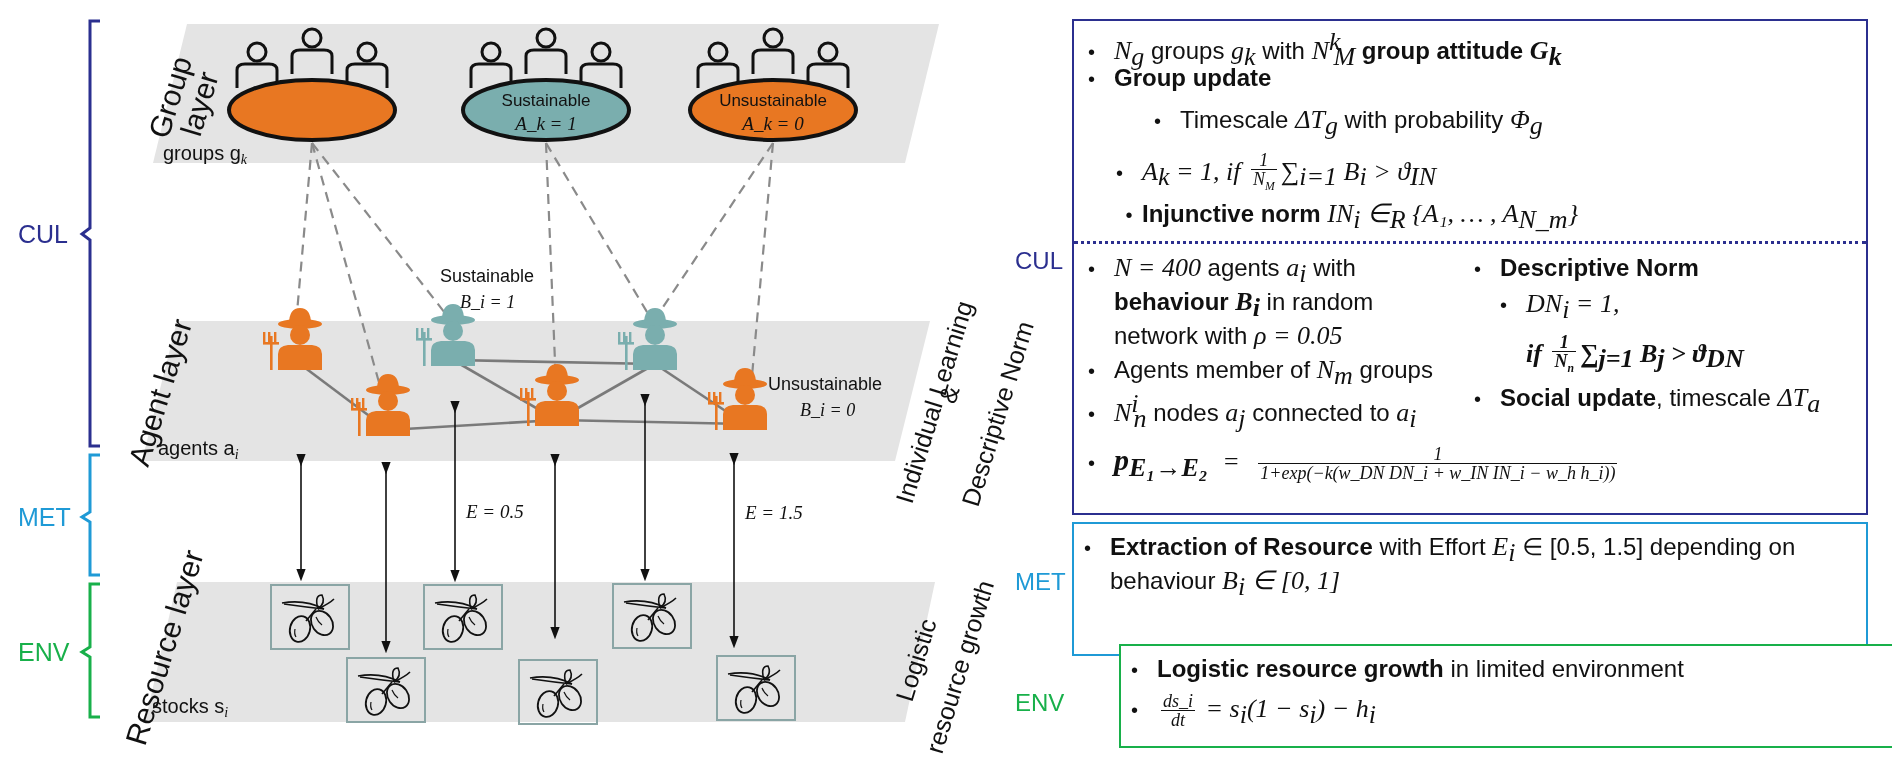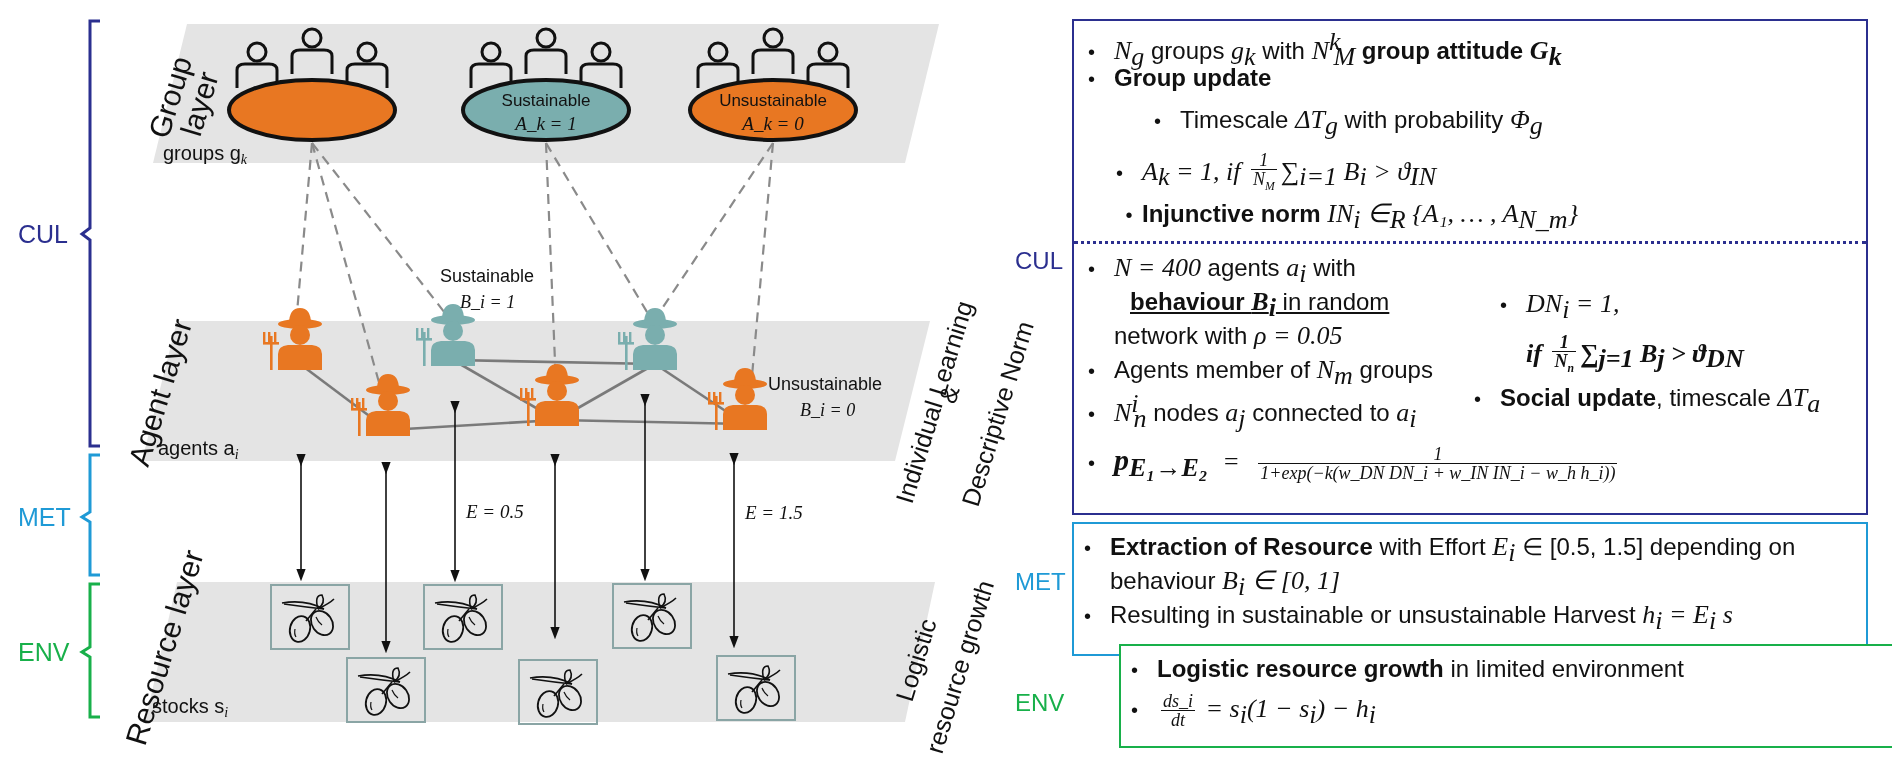"• Descriptive Norm" div.line { html: none -> <div> <span>•</span><span>Descriptive Norm</span> </div> }
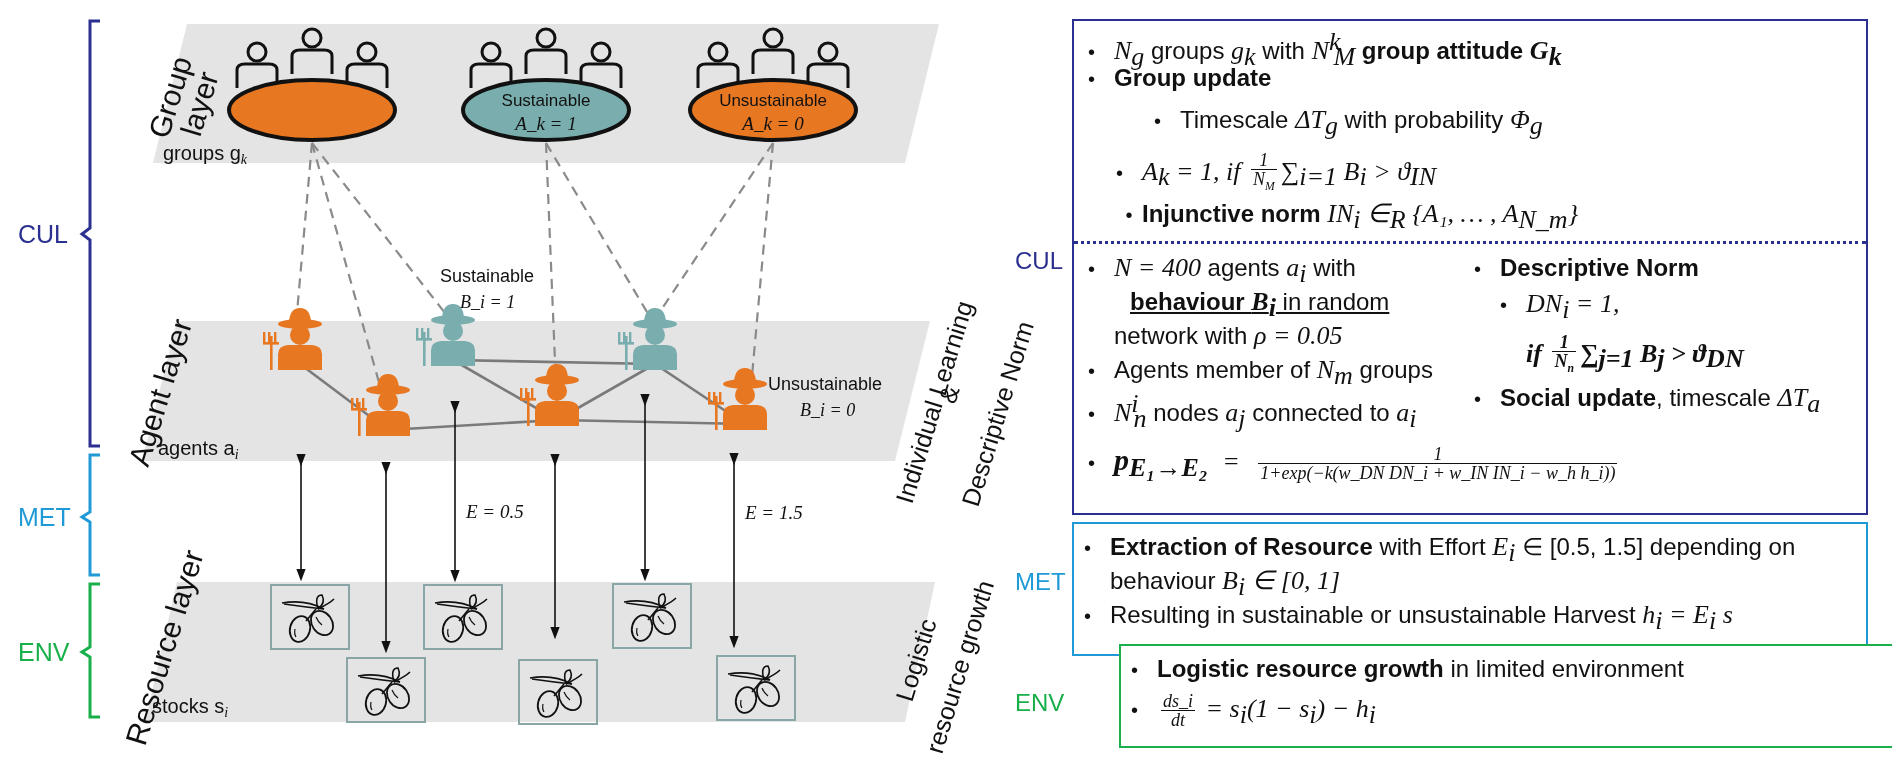"behaviour Bi in random" div.line { left: 56px -> 40px; text-decoration: underline -> none }
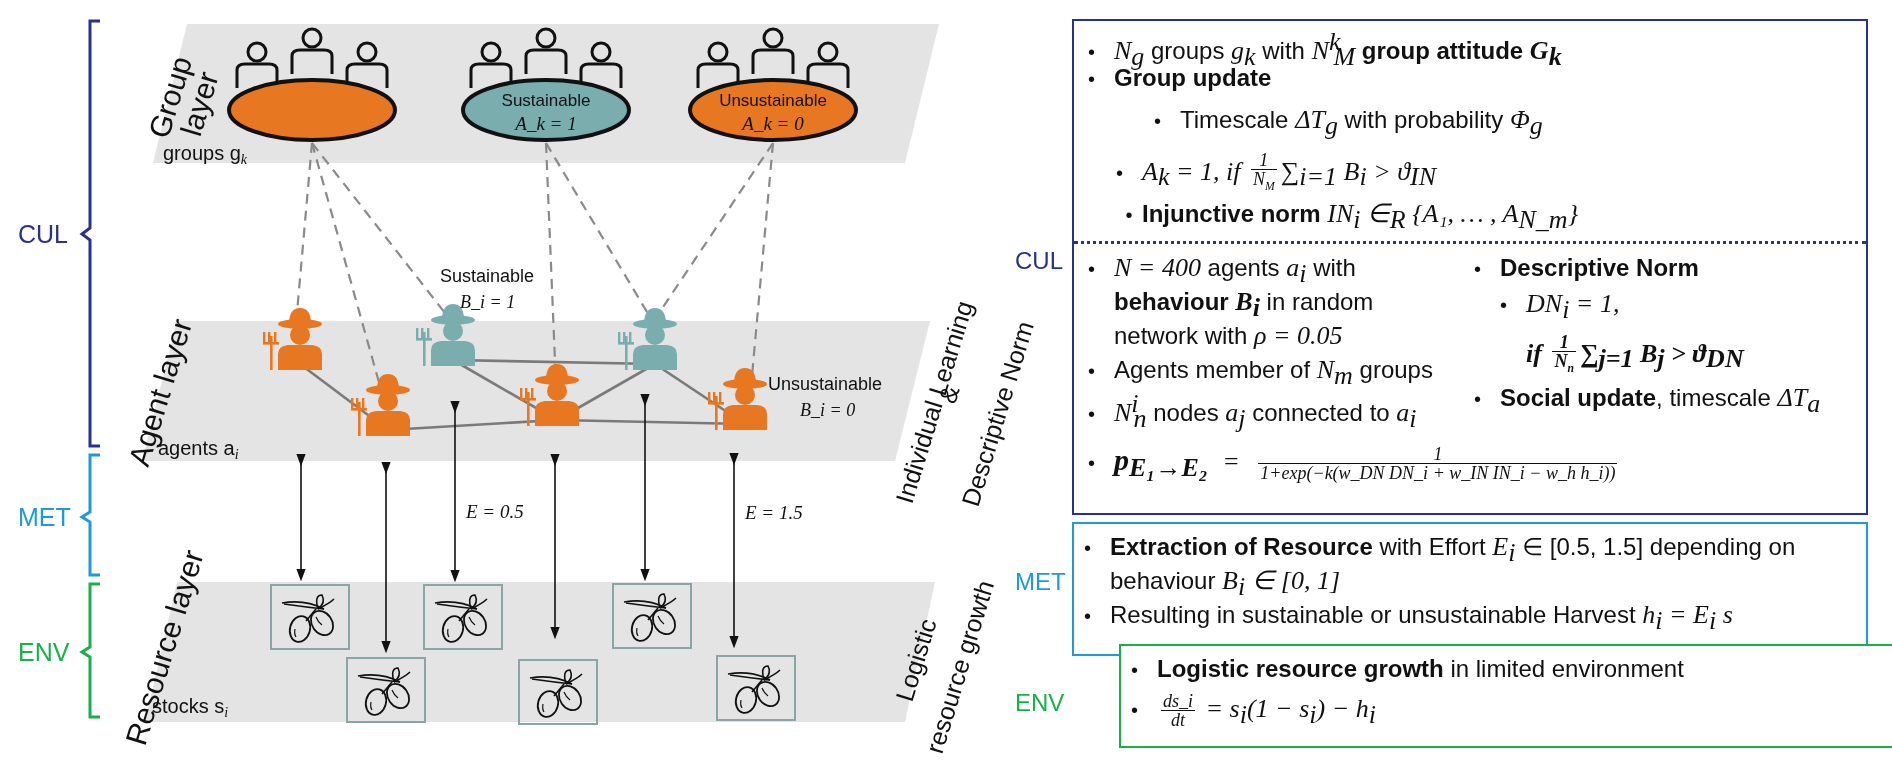"• Resulting in sustainable or" div.line { html: <div> <span>•</span><span>Resulting in sustainable or unsustainable Harvest </span><span>h</span><sub>i</sub><span> = E</span><sub>i</sub><span> s</span> </div> -> none }
